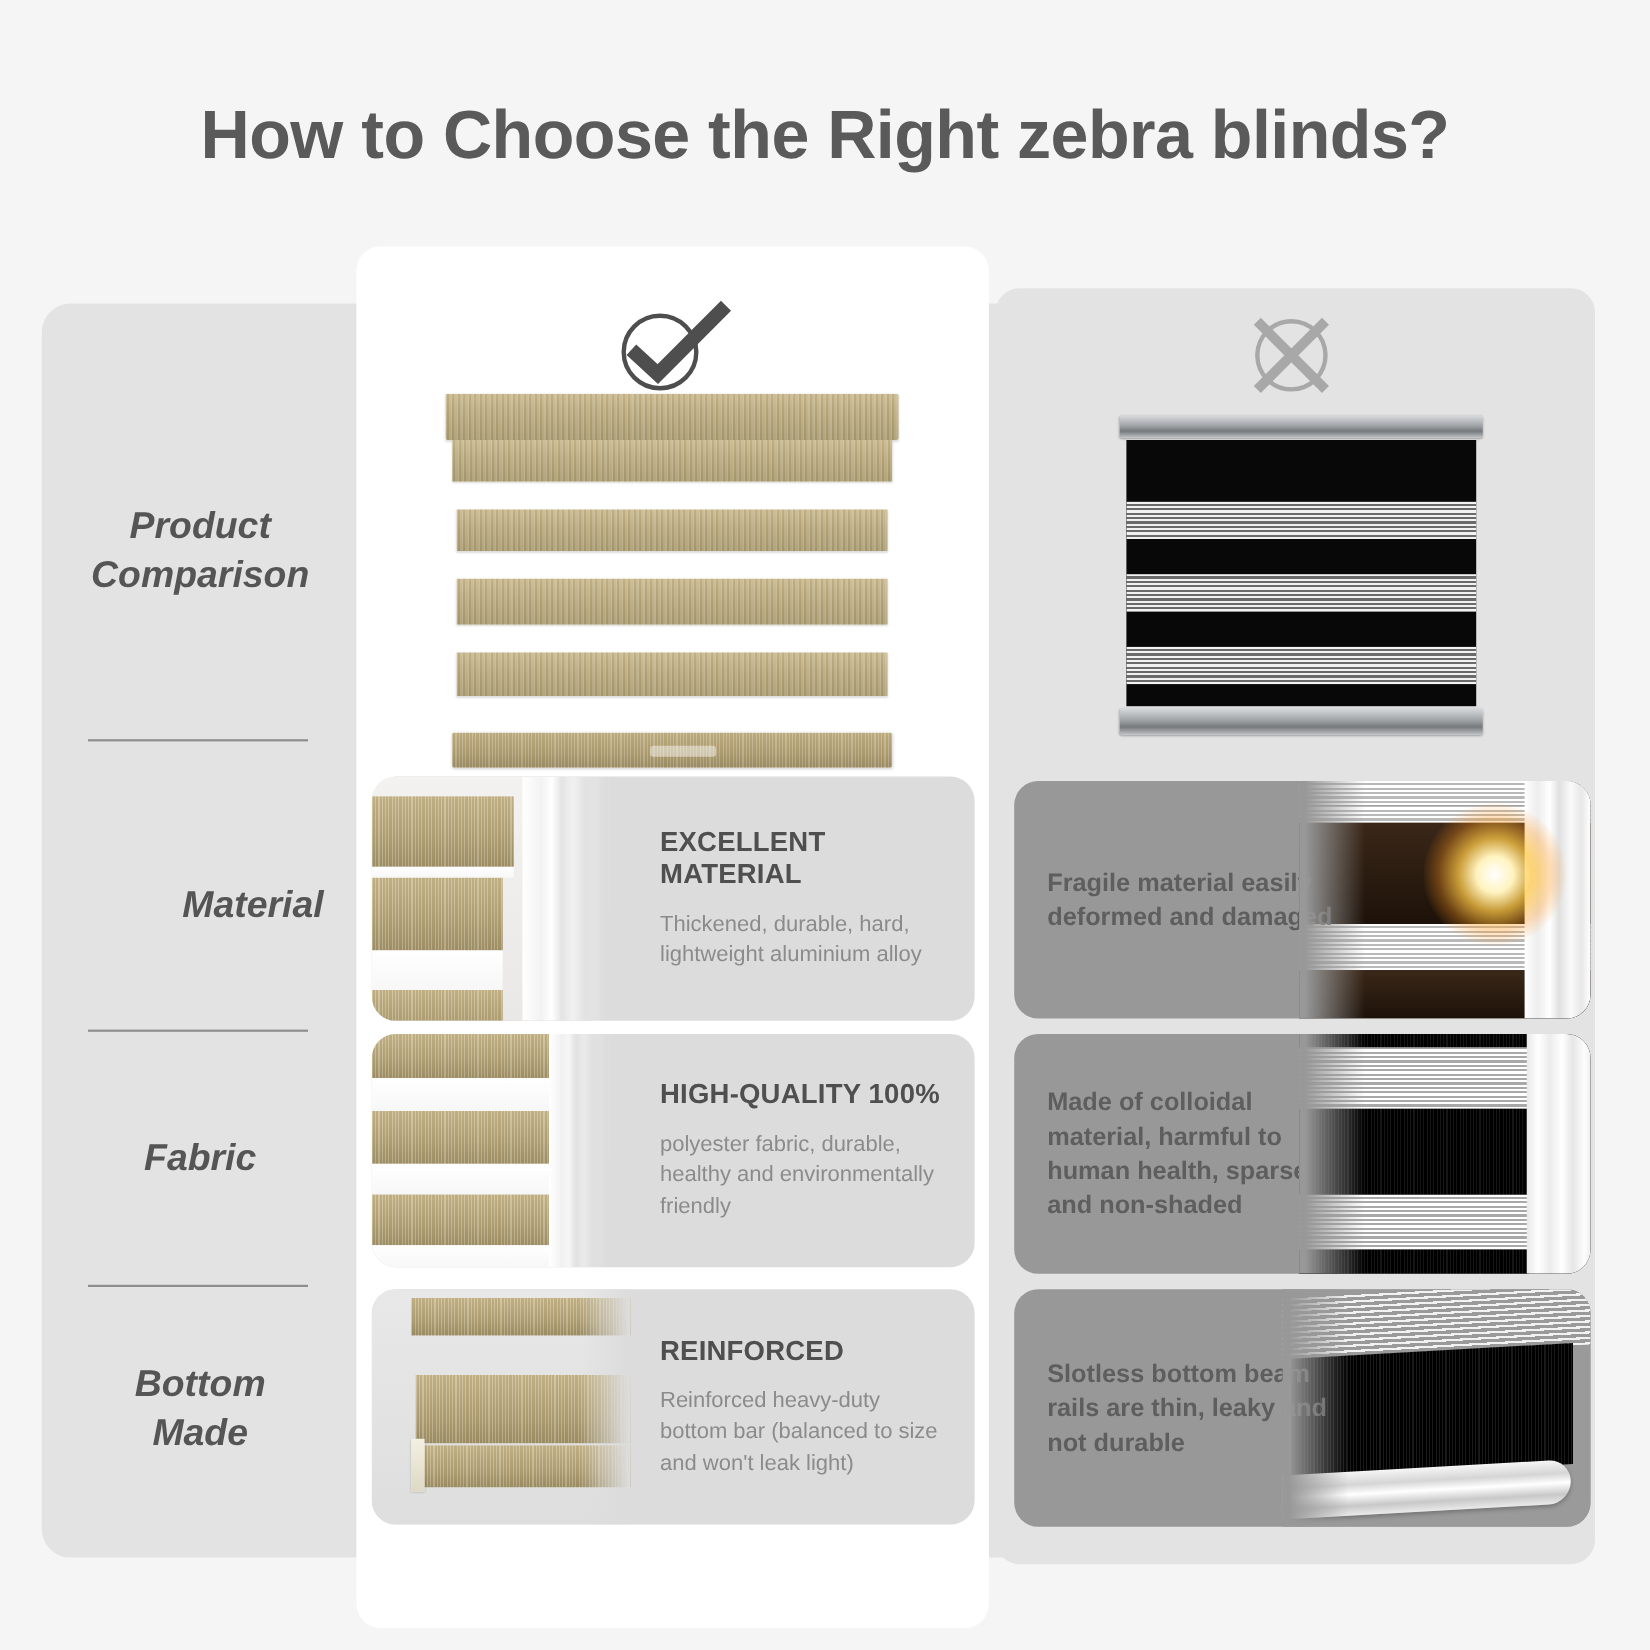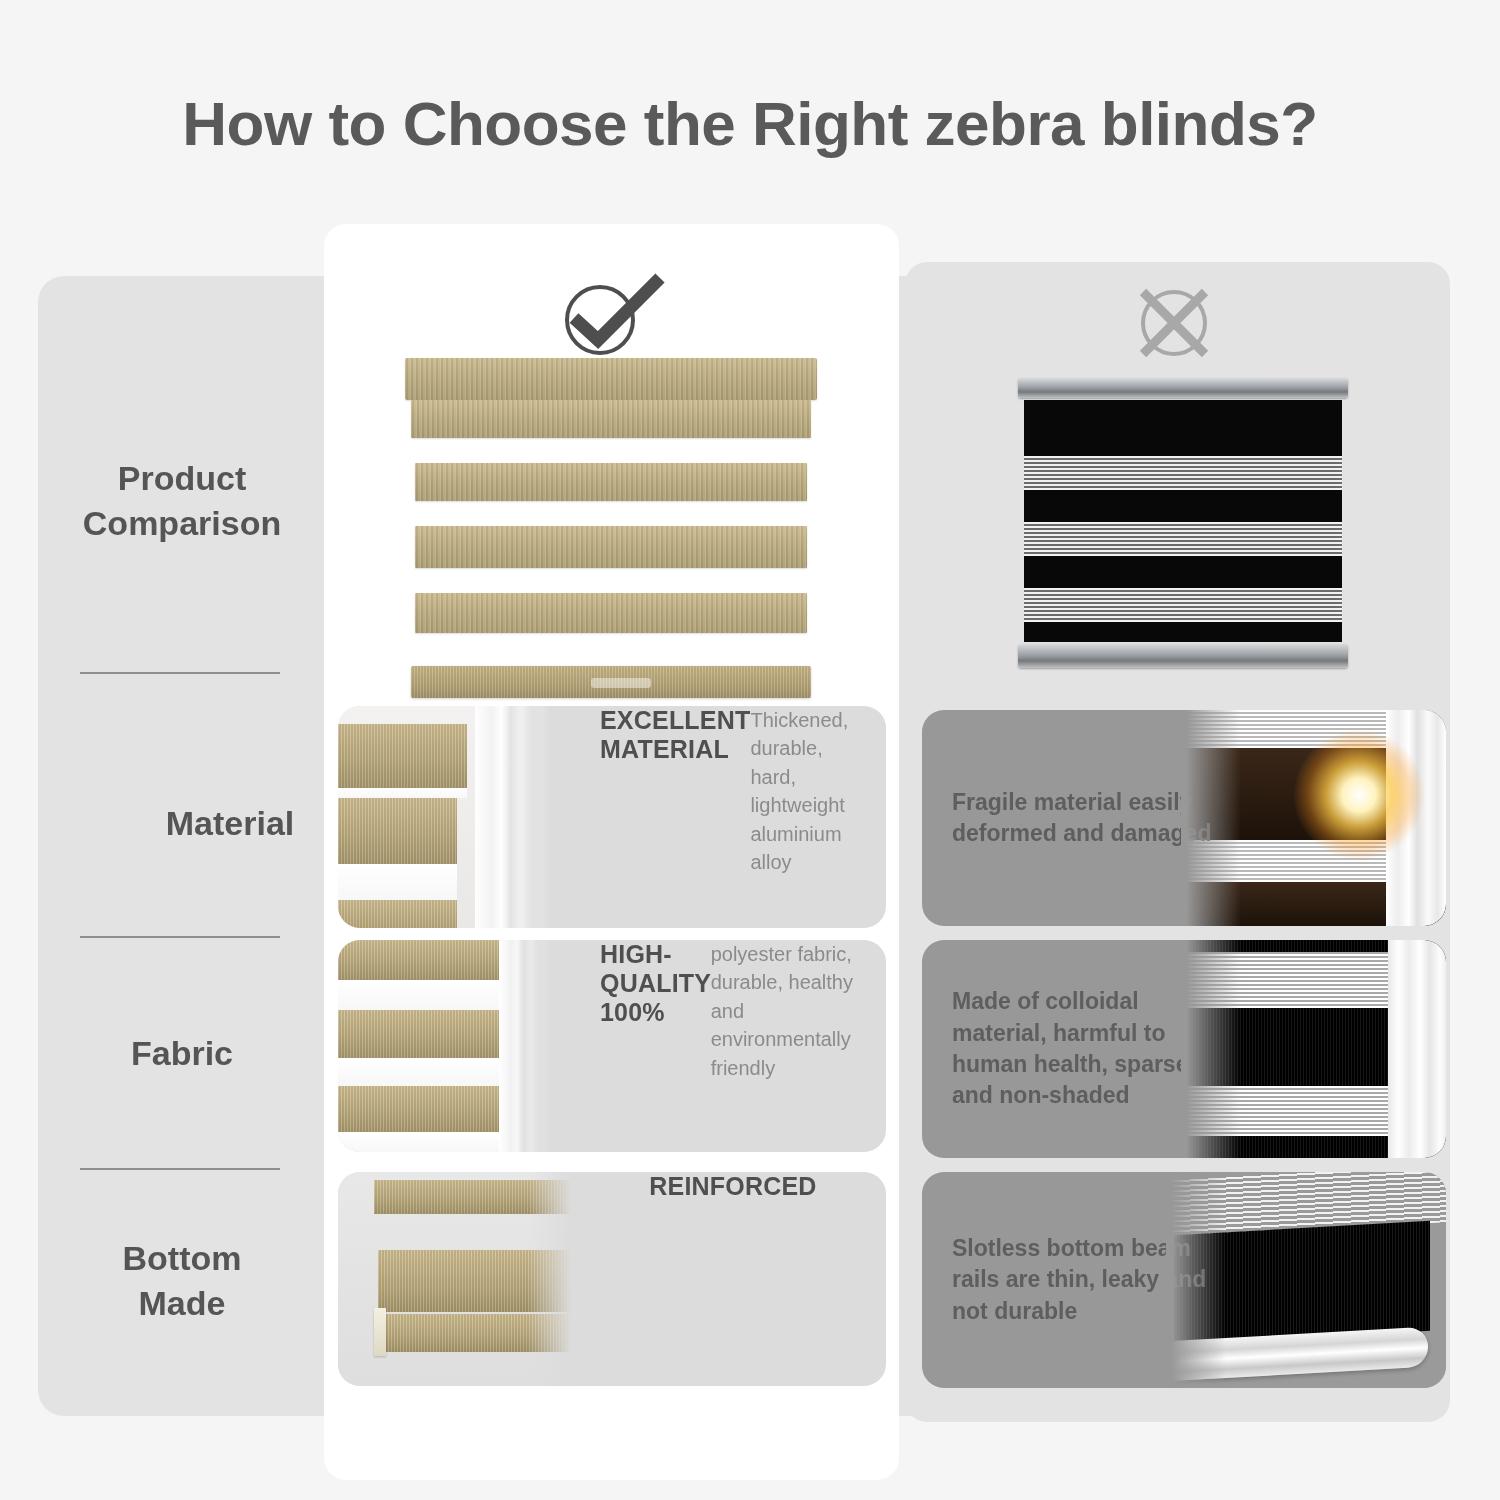"Product" .label-col { font-style: none -> italic }
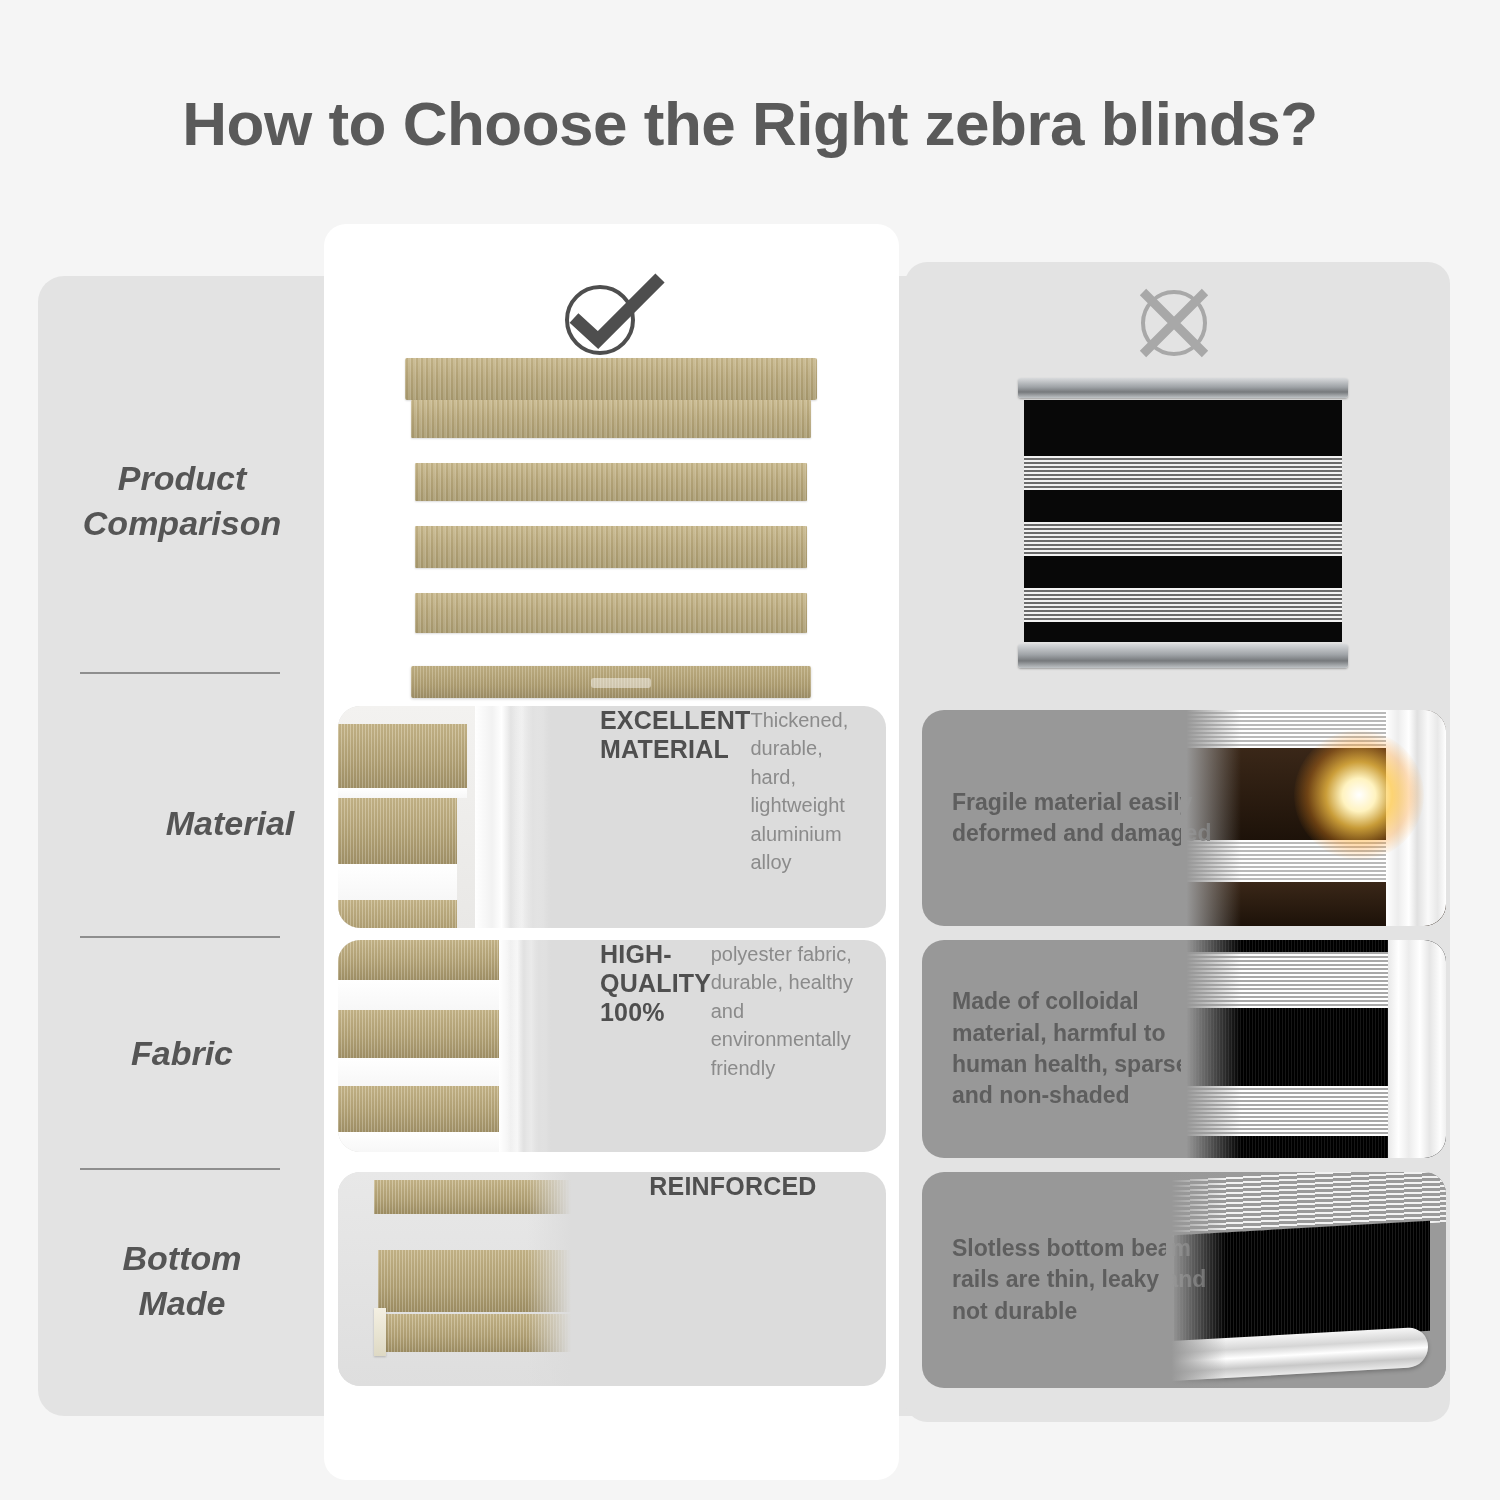"EXCELLENT MATERIAL" .feat-text { flex-direction: none -> column }
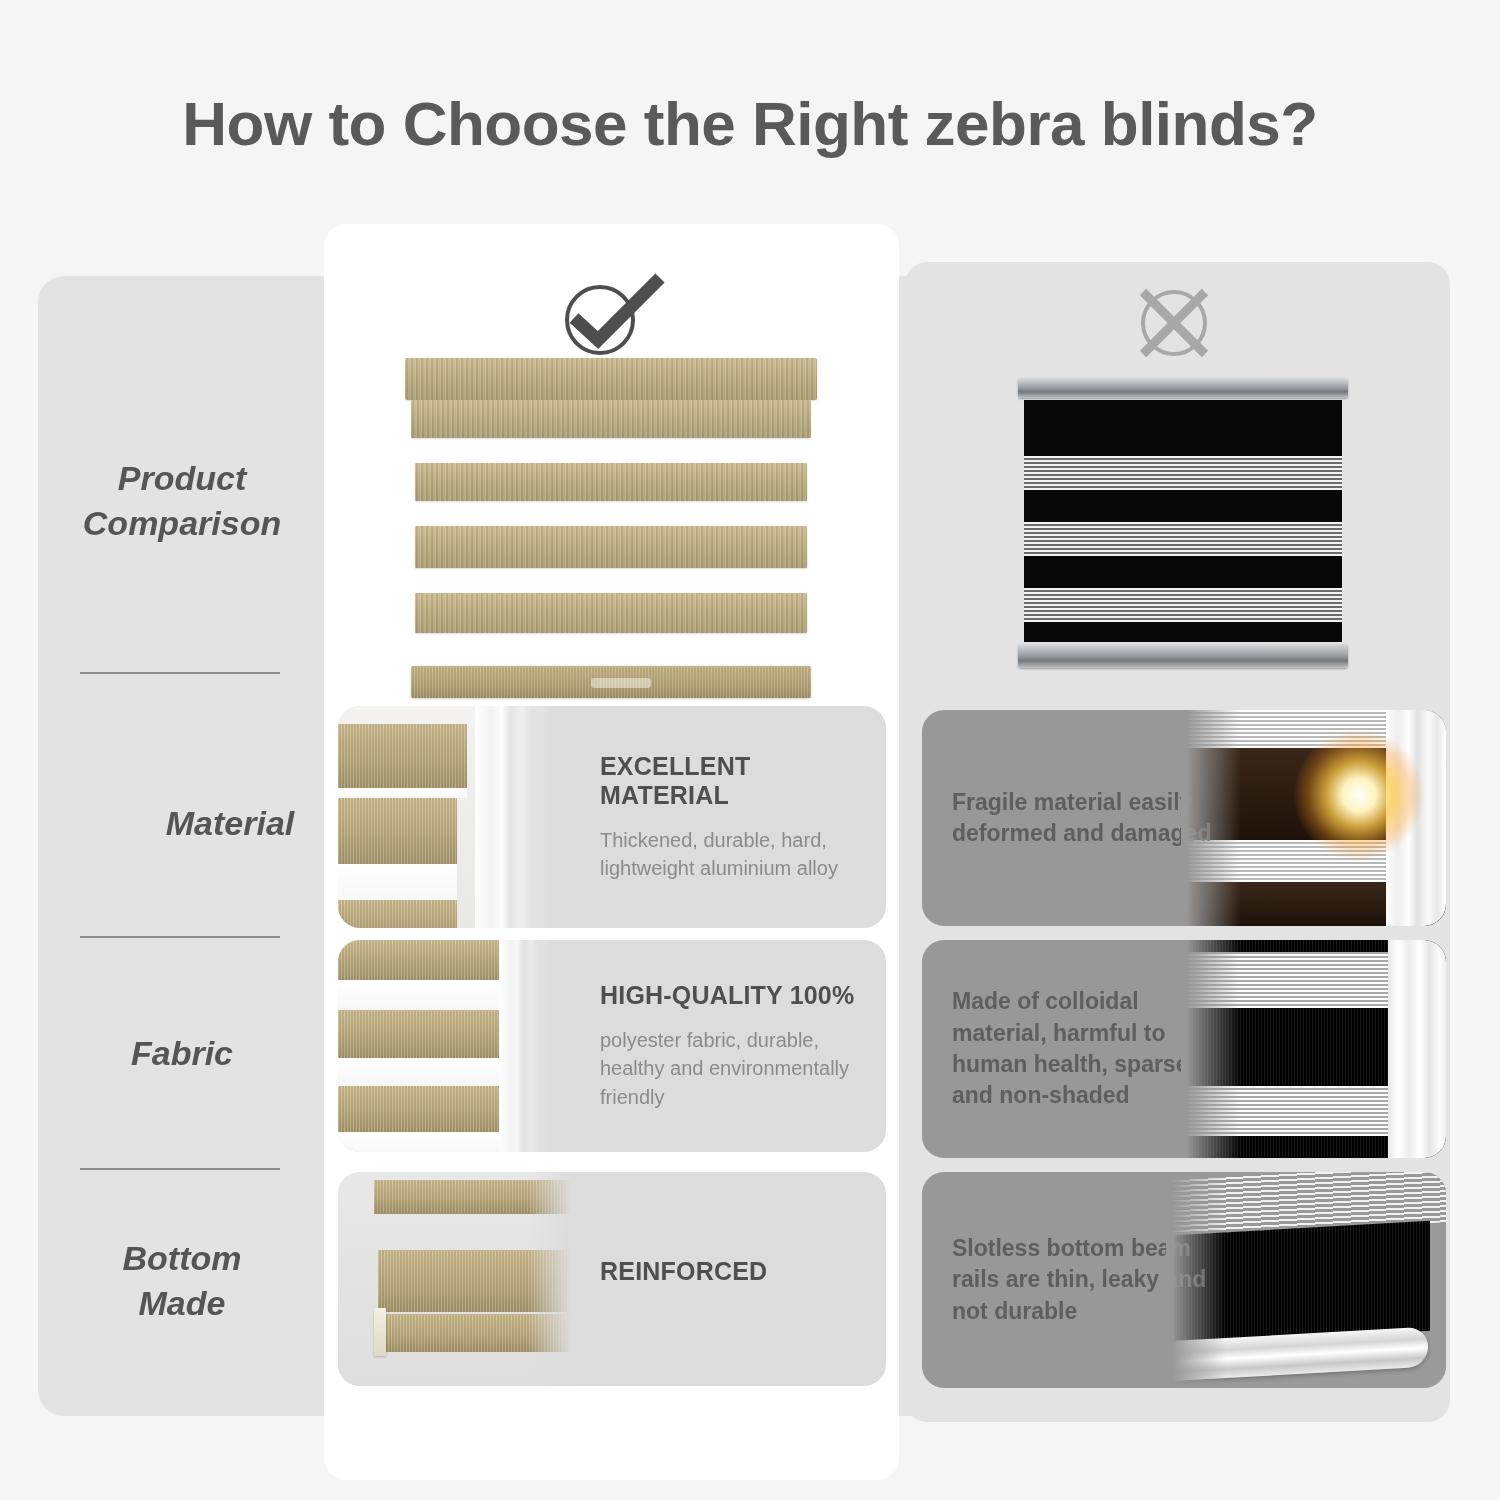"Reinforced heavy-duty bottom bar" div.feat-desc { html: none -> <div>Reinforced heavy-duty bottom bar (balanced to size and won't leak light)</div> }
